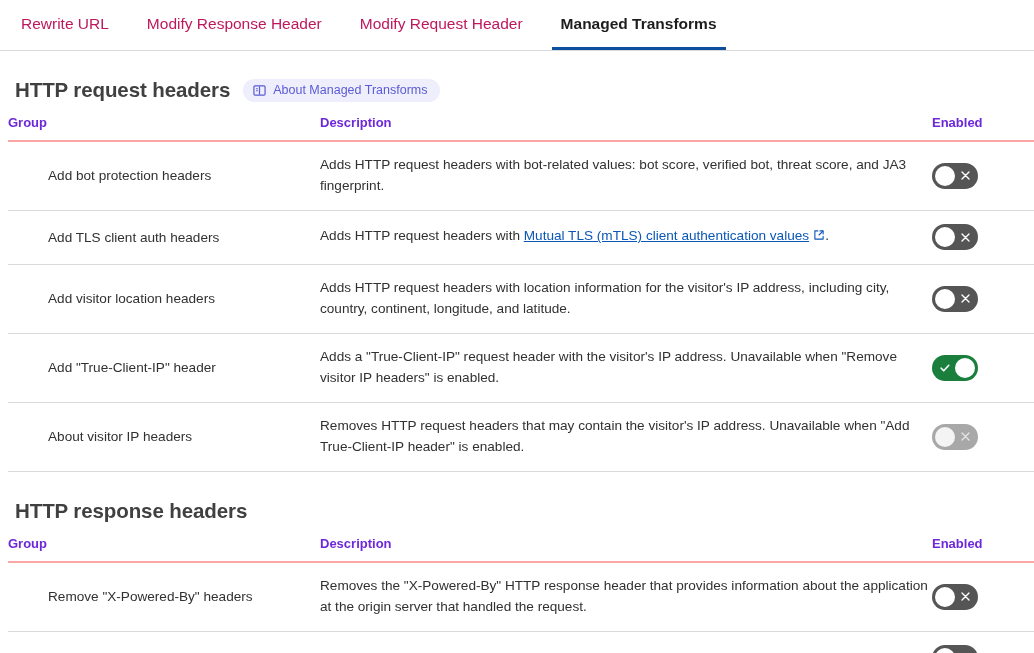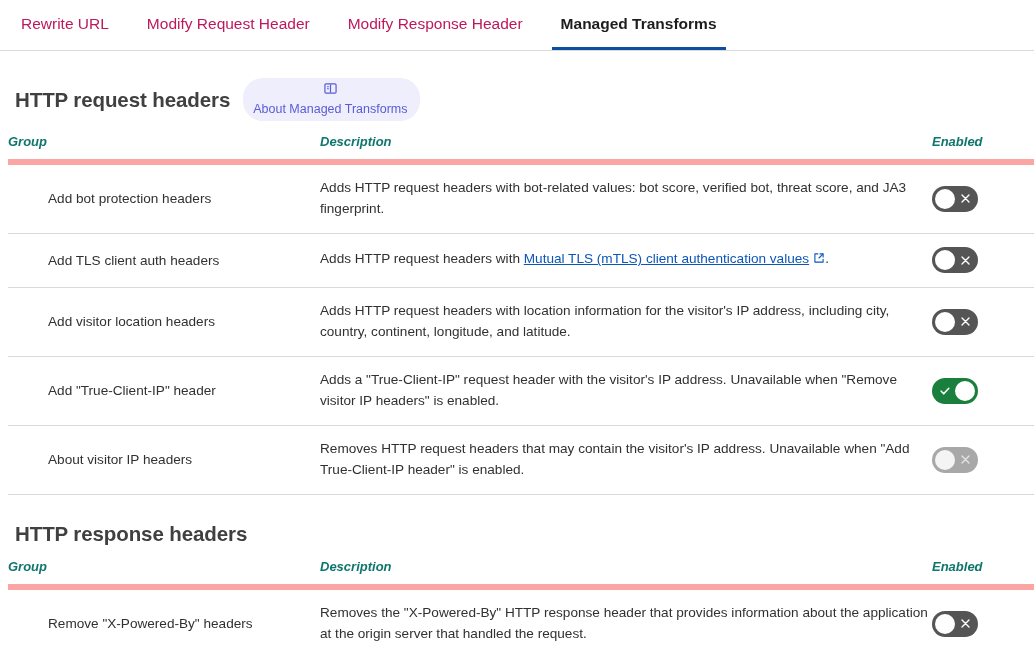"Modify Request Header" div.tab { order: before "Modify Response Header" -> after "Modify Response Header" }
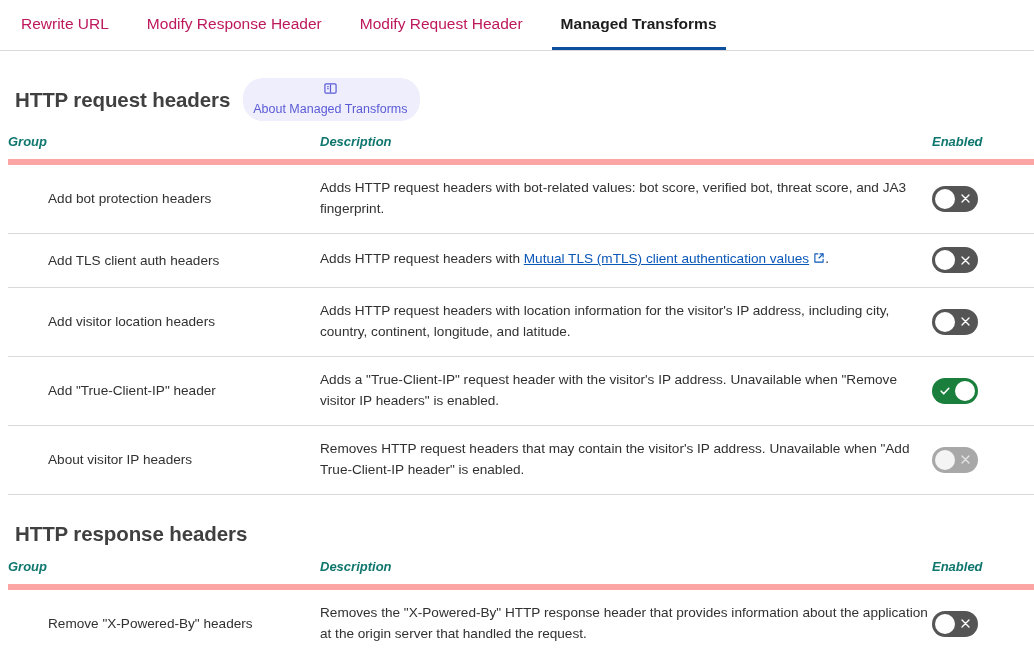"About Managed Transforms" .about-badge { flex-direction: column -> none }
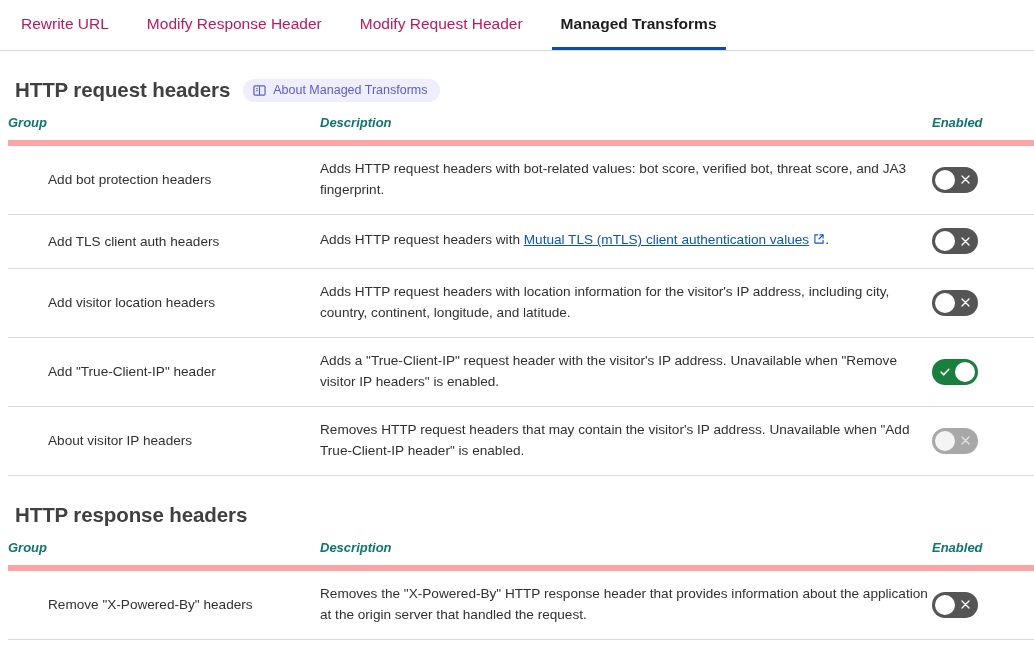"Group" table.mt th { border-bottom: 6px solid #fca5a5 -> 2px solid #fca5a5; color: #0f766e -> #6d28d9; font-style: italic -> none }
